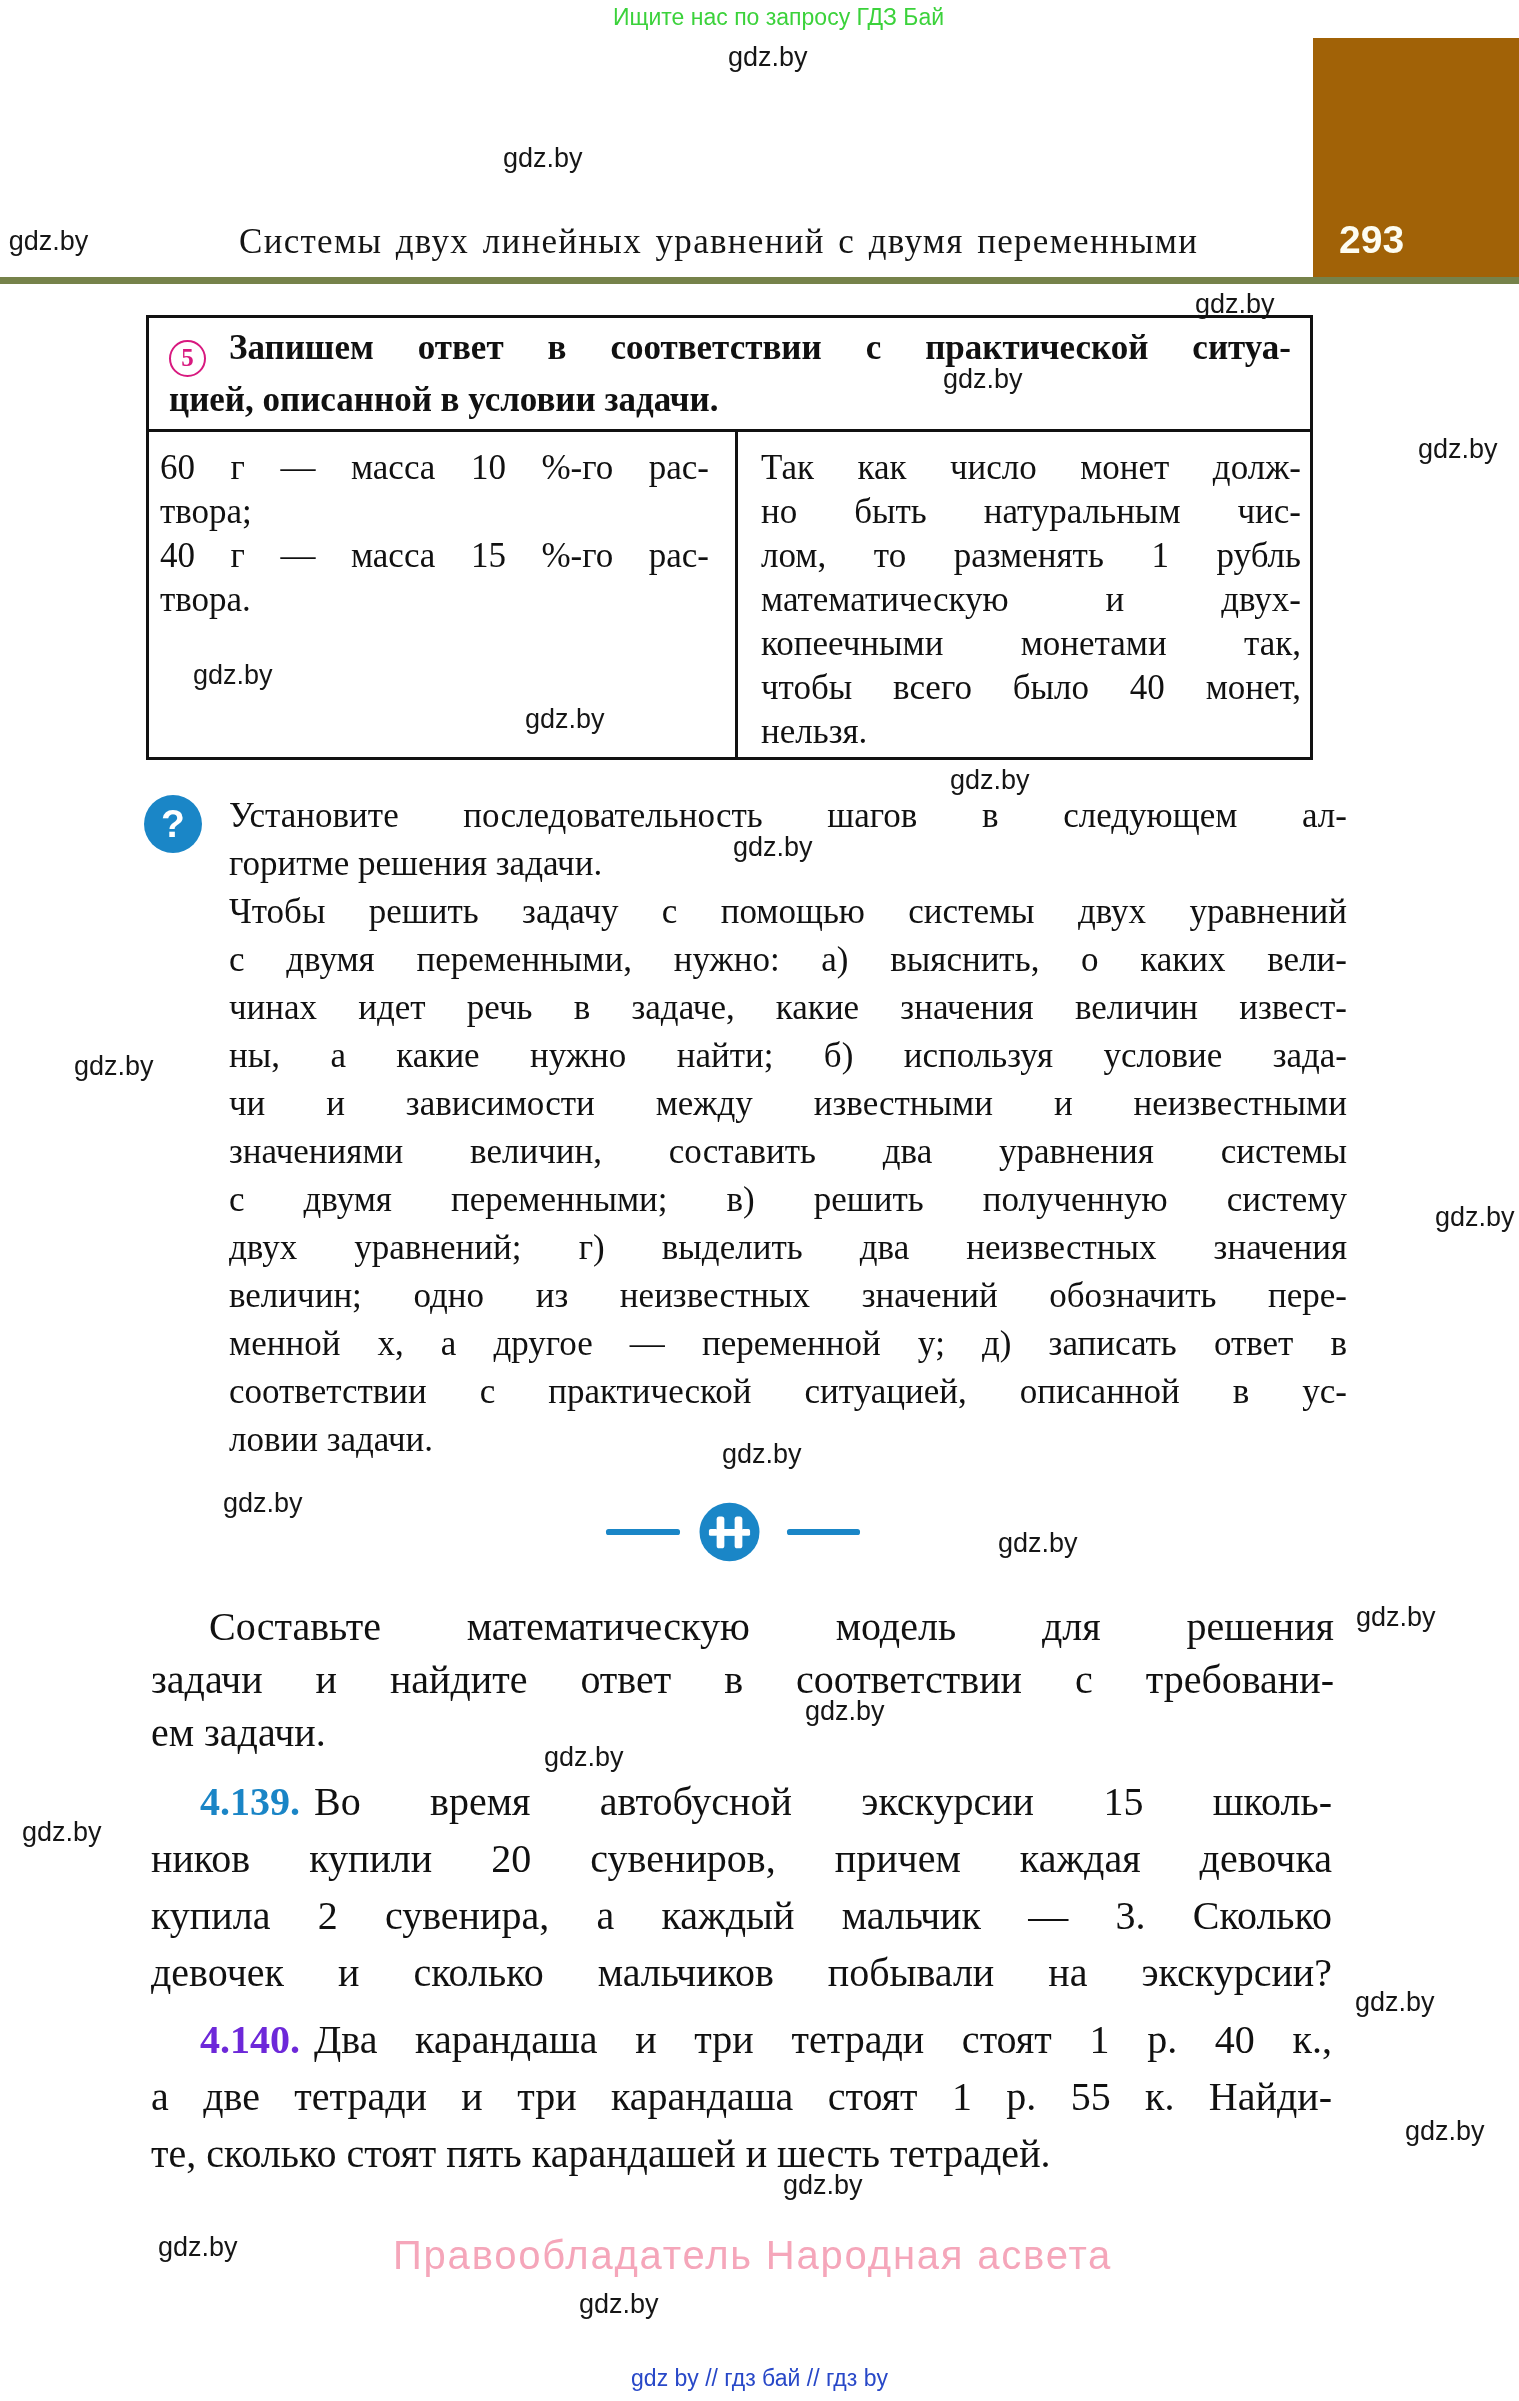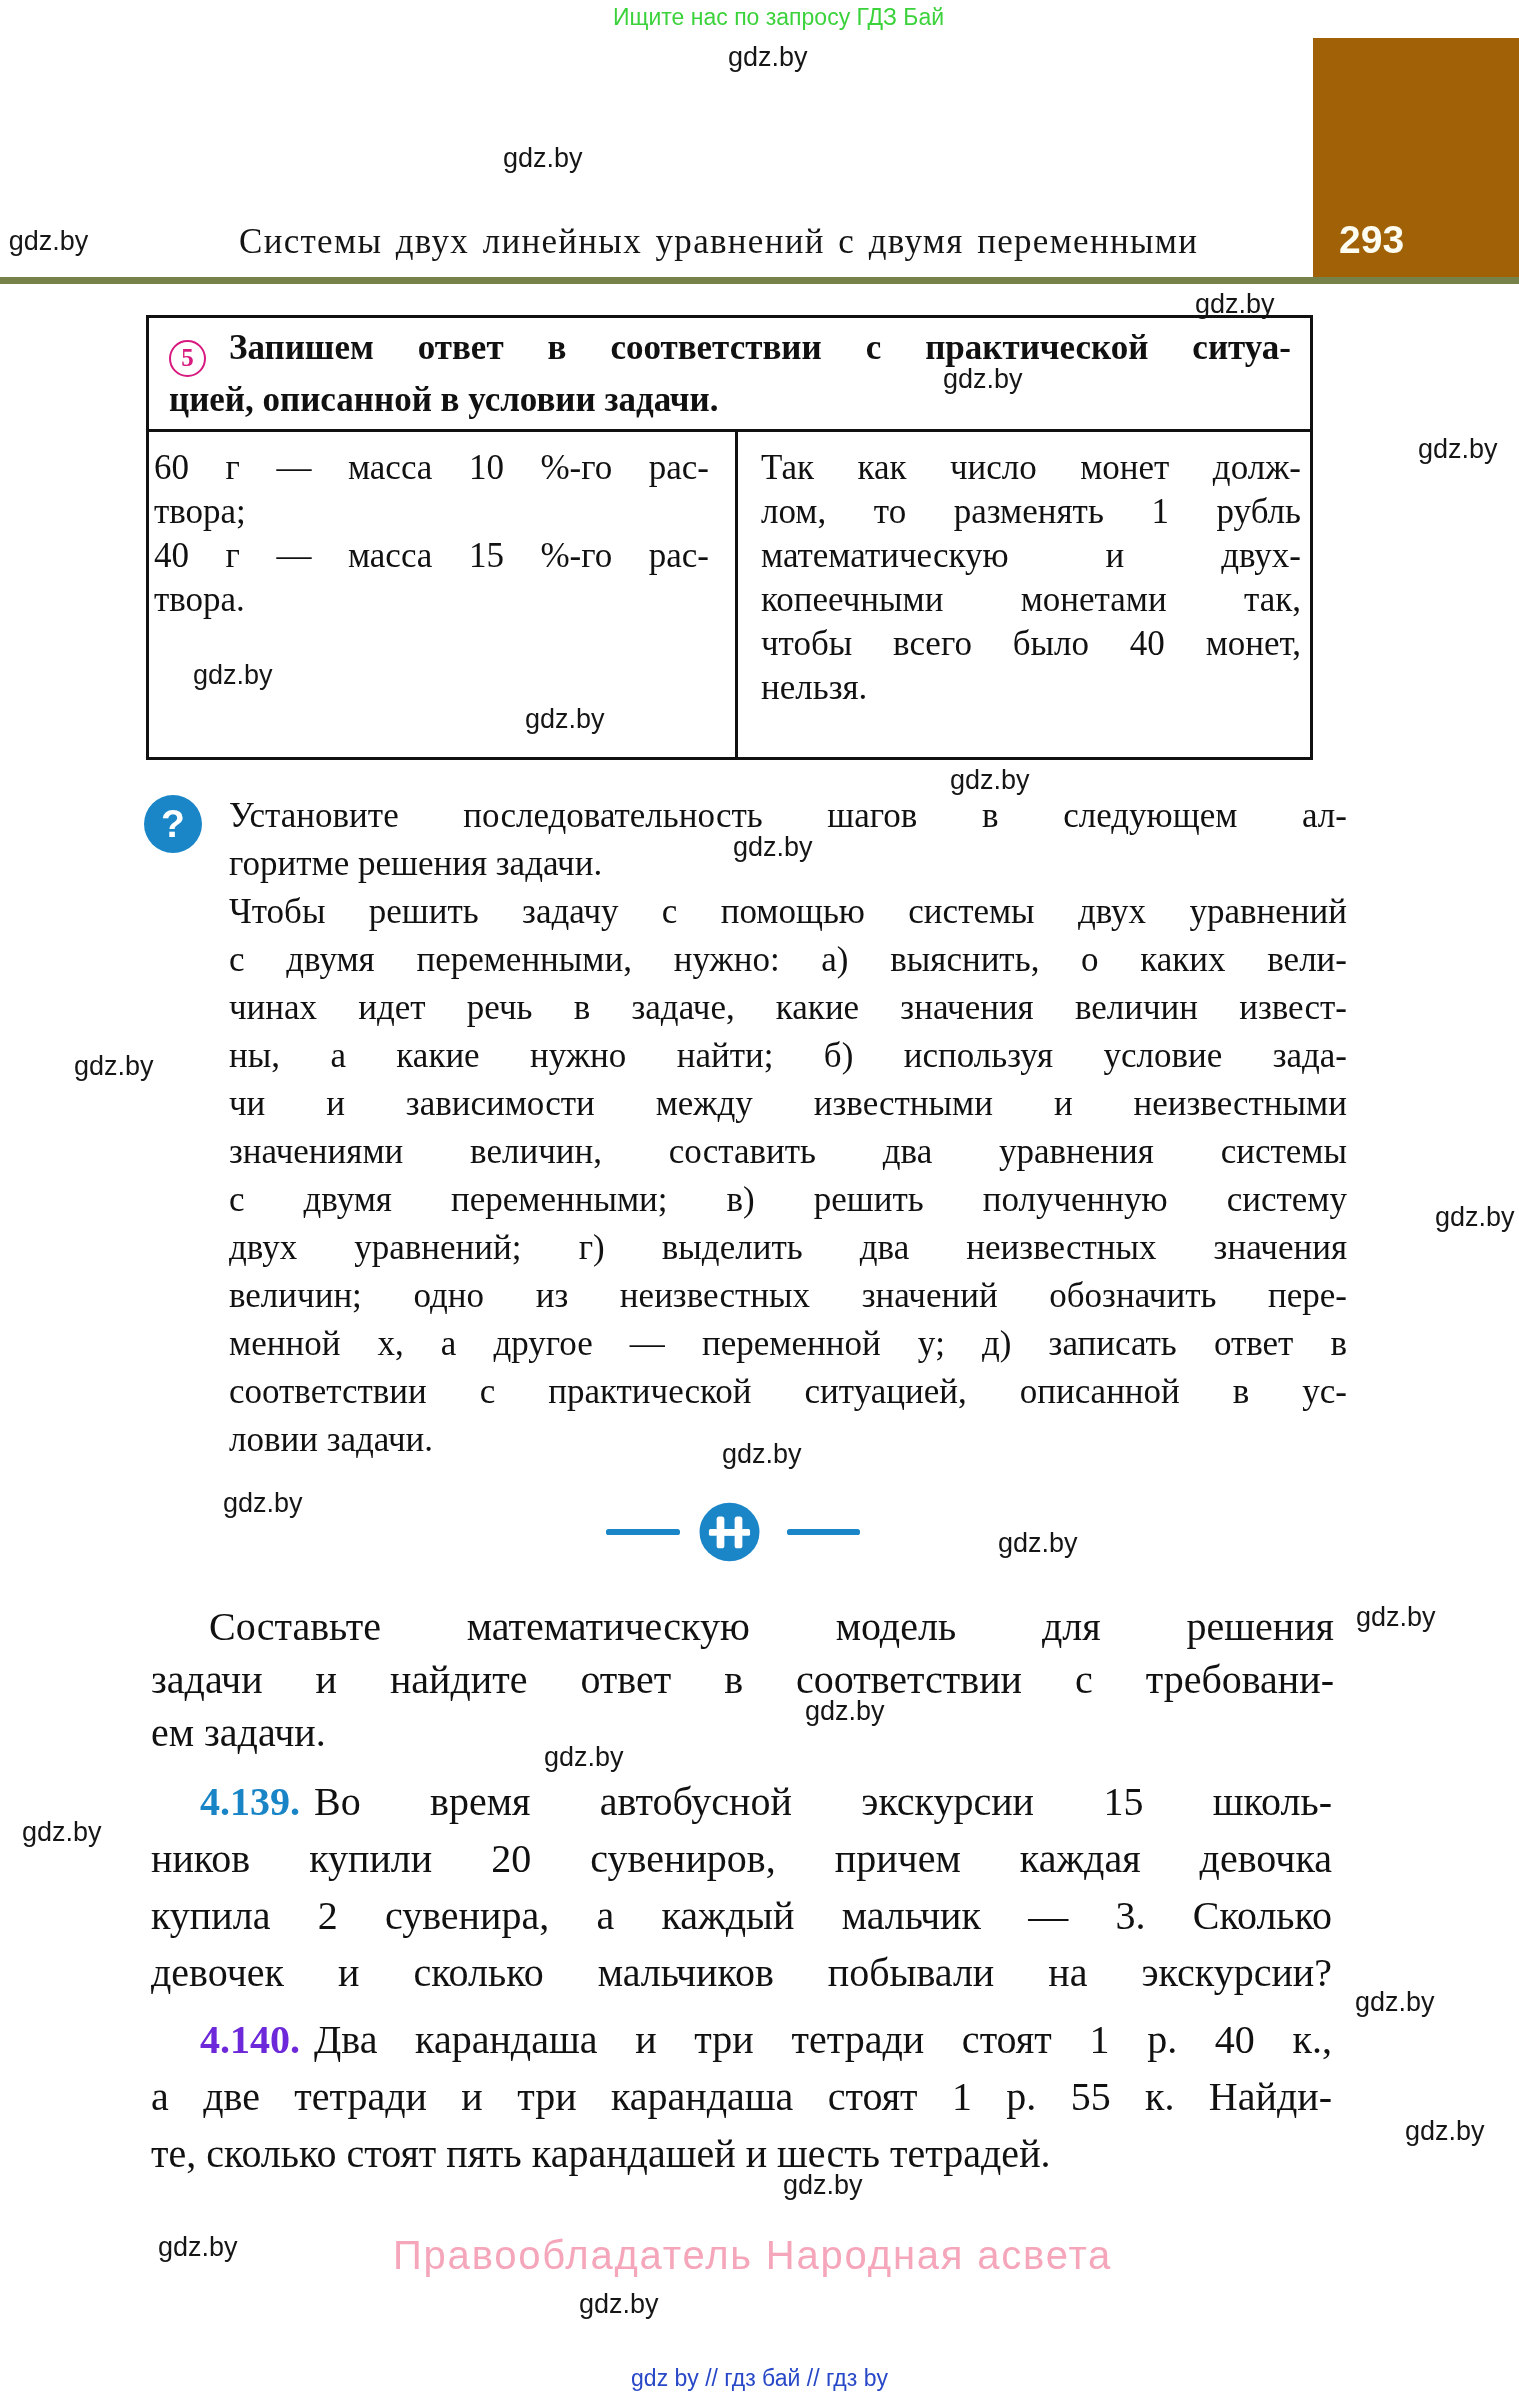"60 г — масса 10" #step-box .cell-left { padding: 14px 26px 0 5px -> 14px 26px 0 11px }
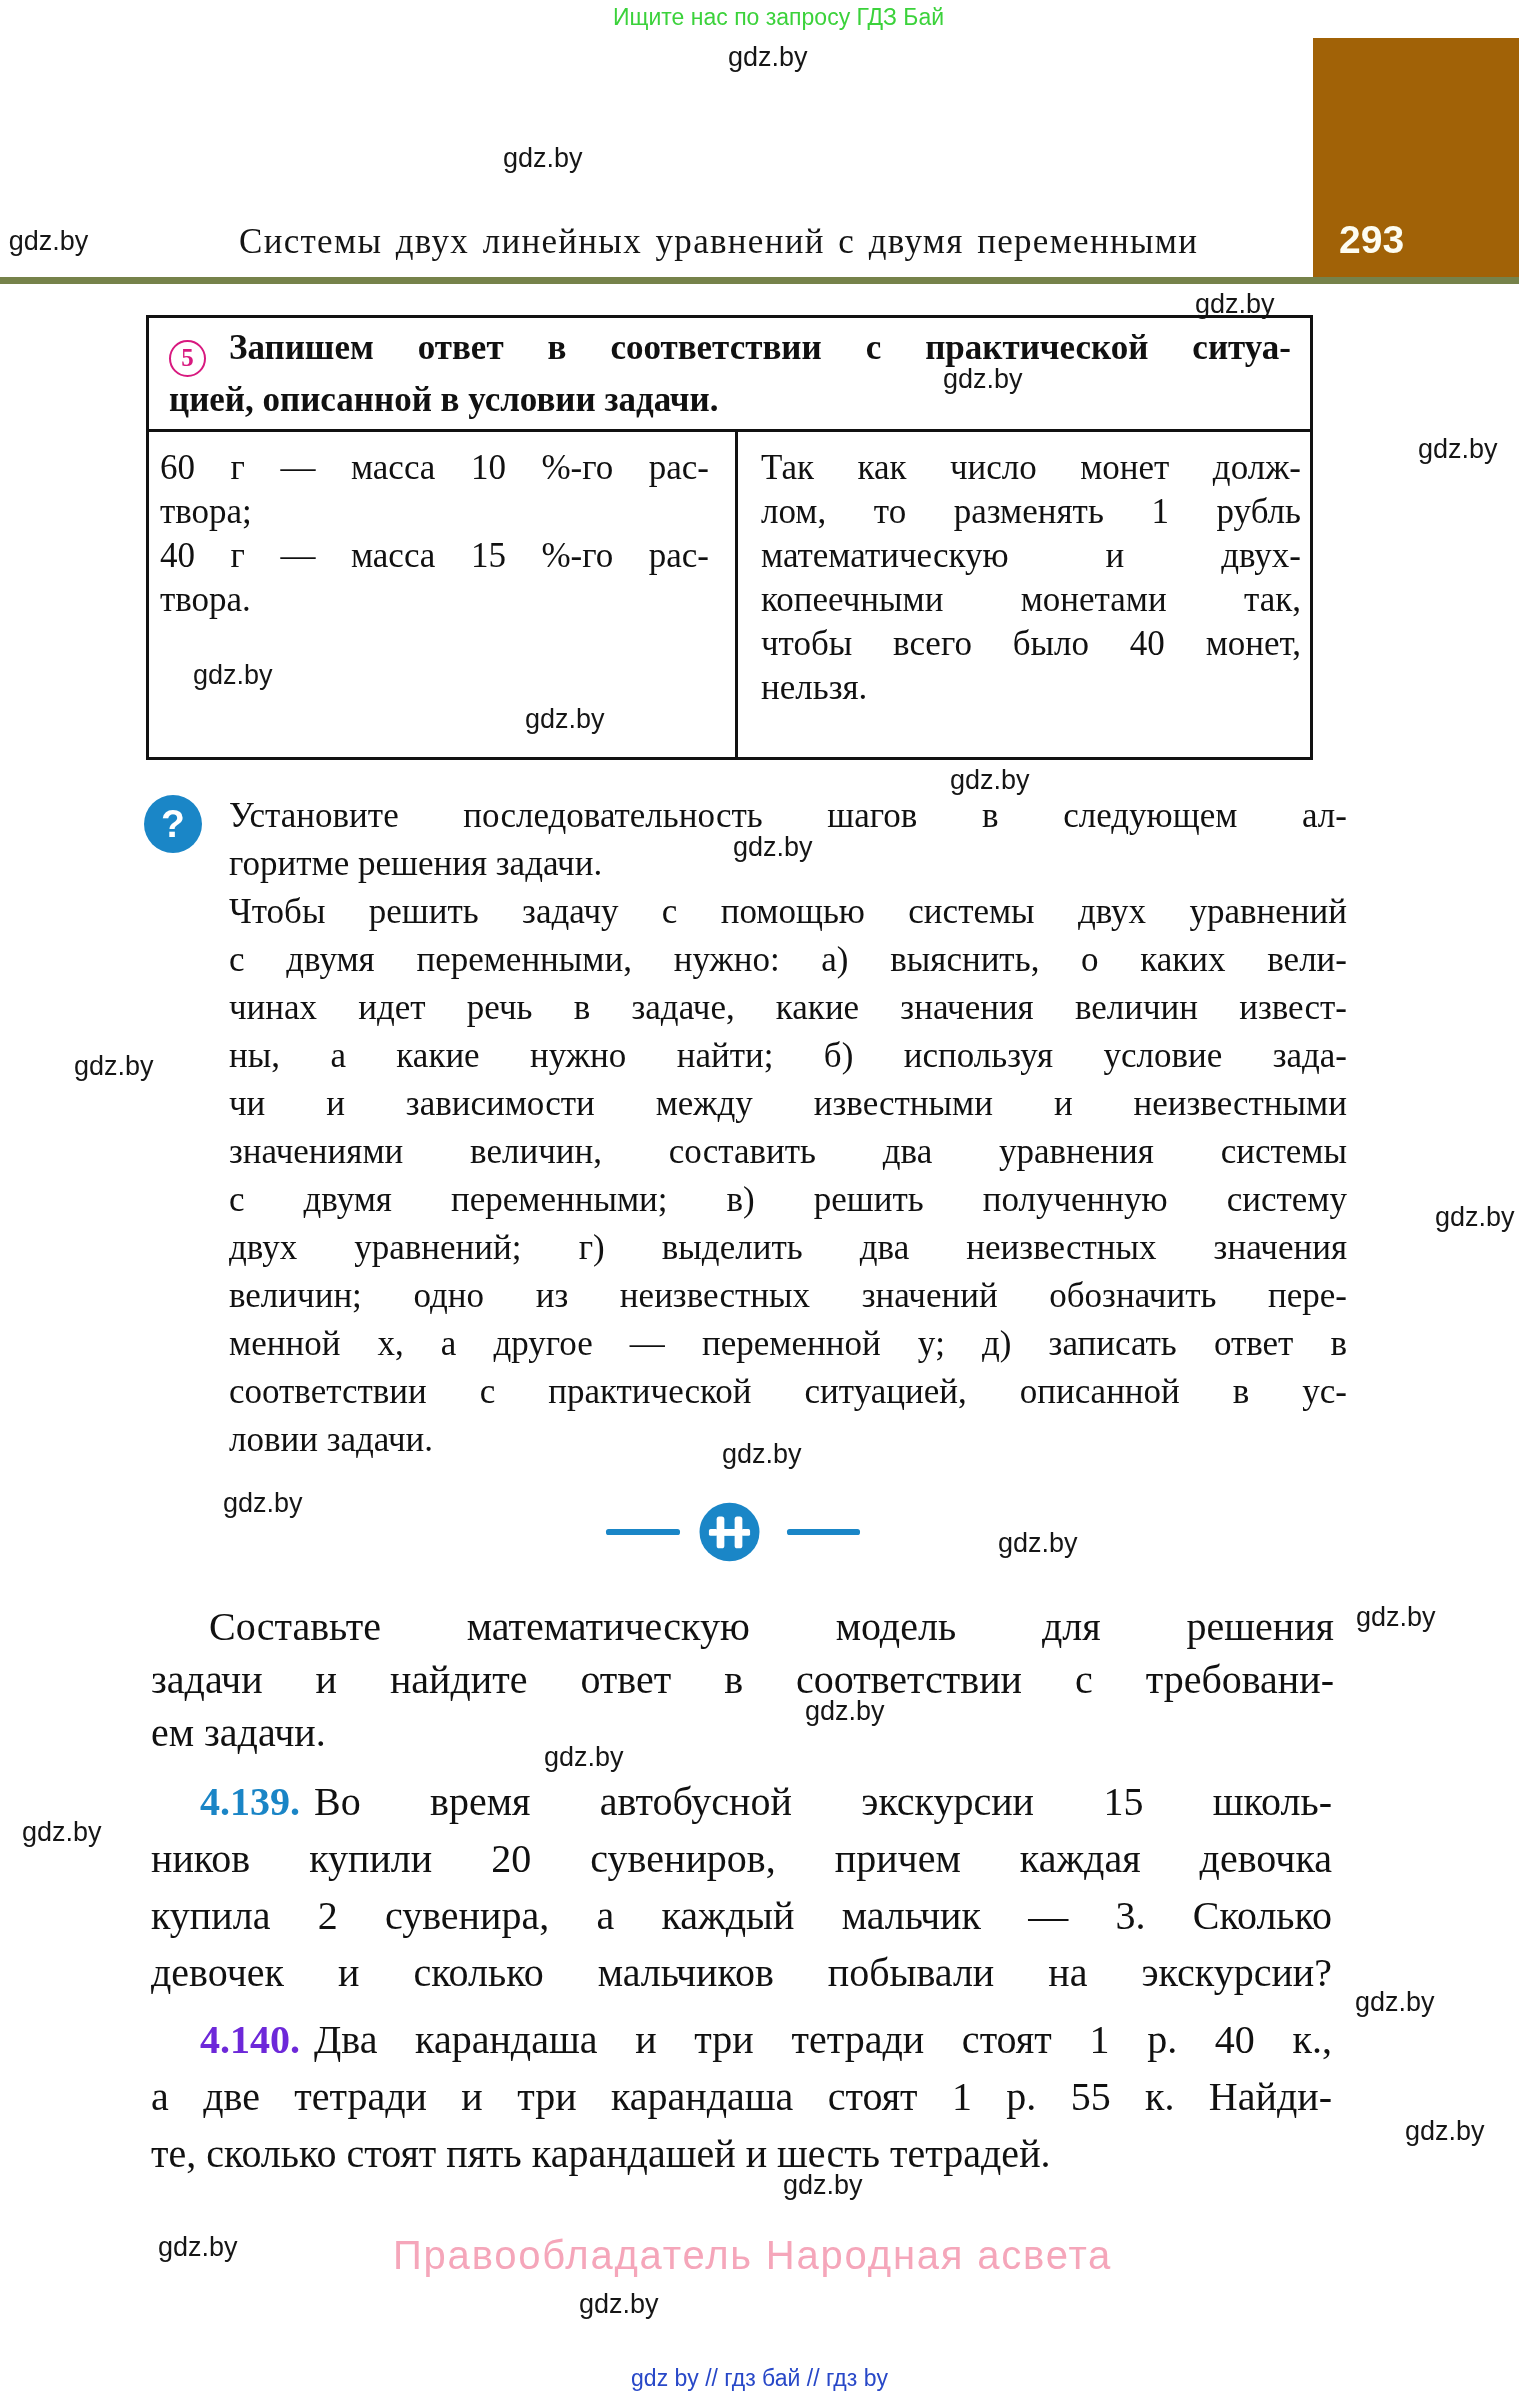"но быть натуральным чис-" div.ln { html: none -> <div>но быть натуральным чис-</div> }
